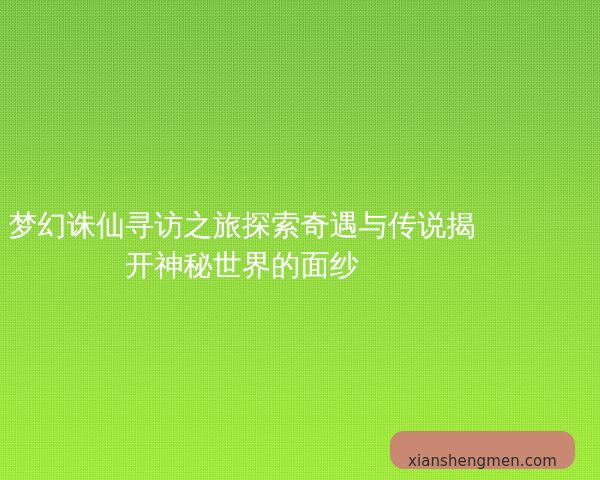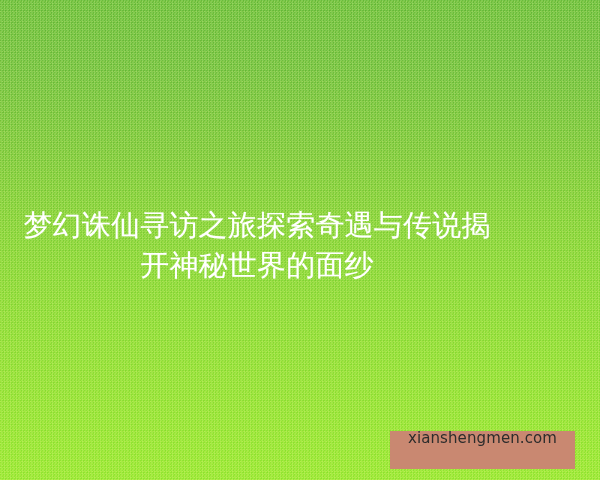"梦幻诛仙寻访之旅探索奇遇与传说揭开神秘世界的面纱" .title-block { left: 16px -> 1px }
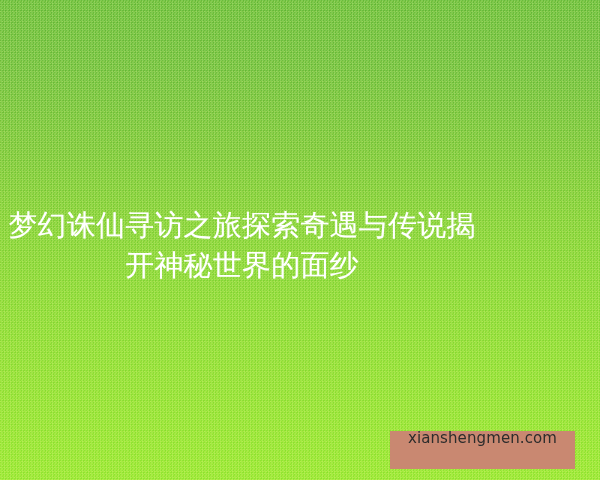"xianshengmen.com" .watermark { align-items: flex-start -> flex-end; border-radius: none -> 14px }
